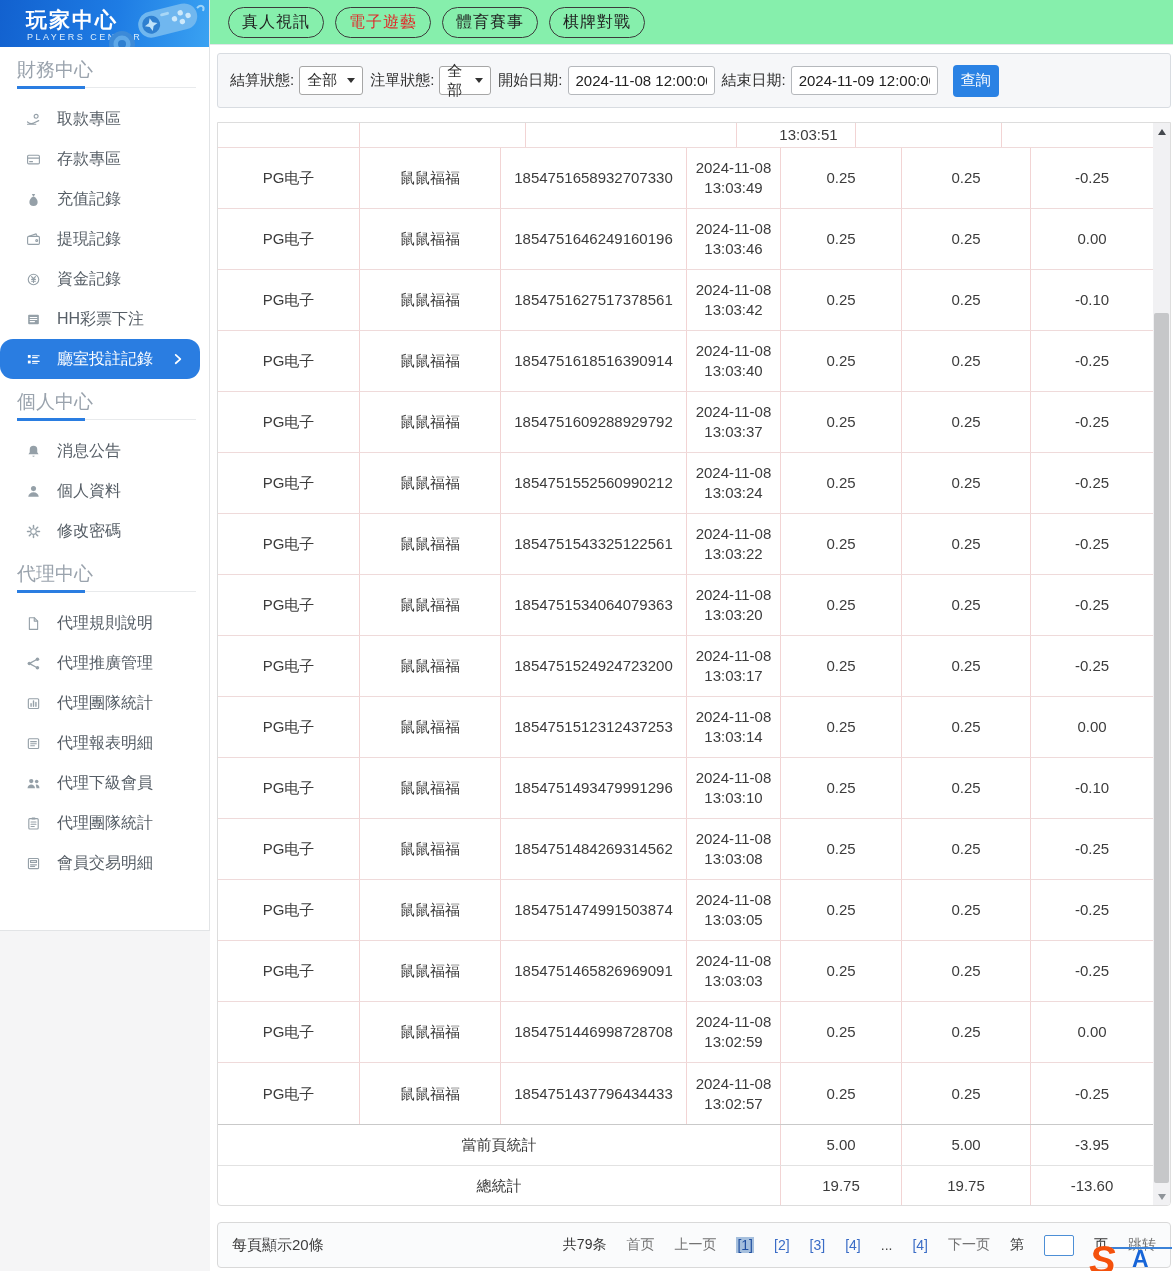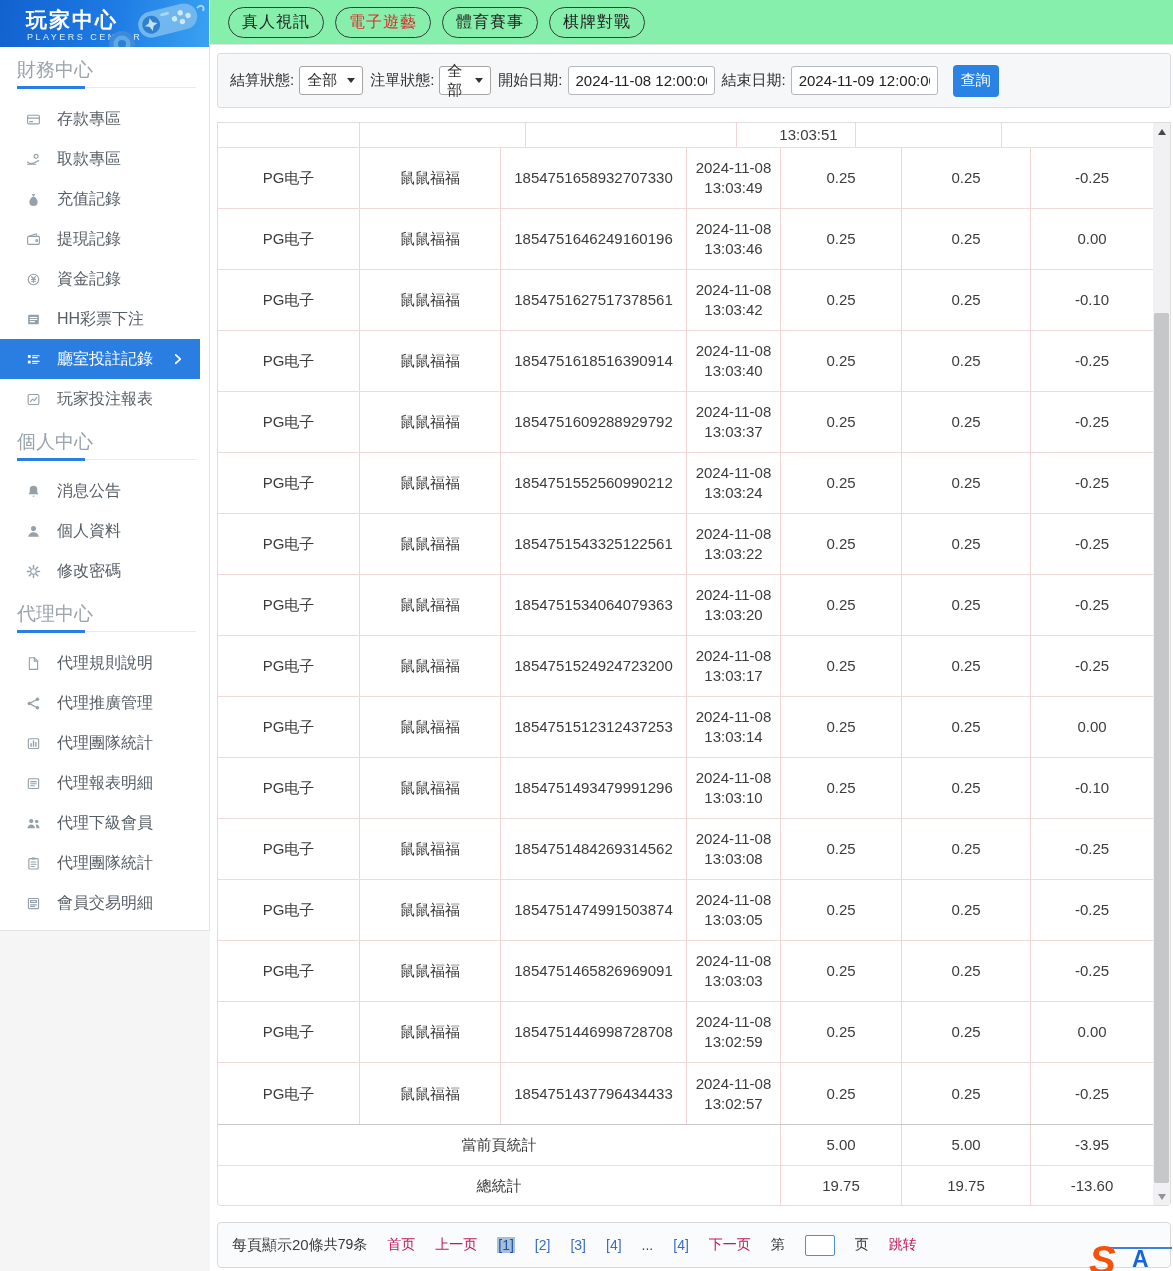"存款專區" div.side-item { order: before "取款專區" -> after "取款專區" }
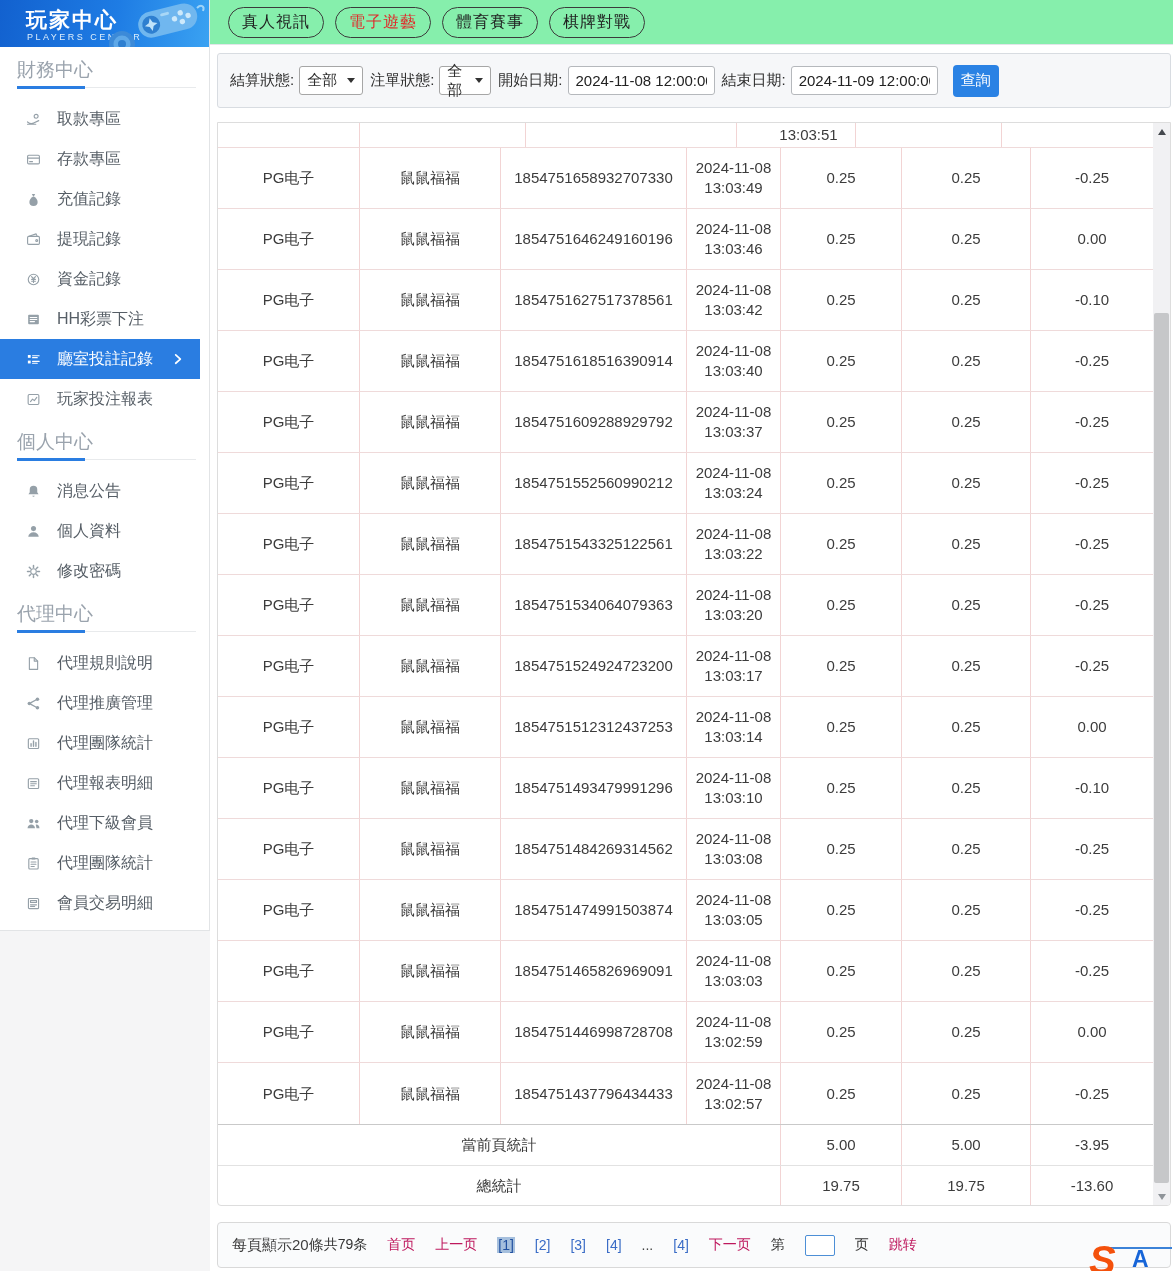"廳室投註記錄" .side-item.selected { border-radius: none -> 13px }
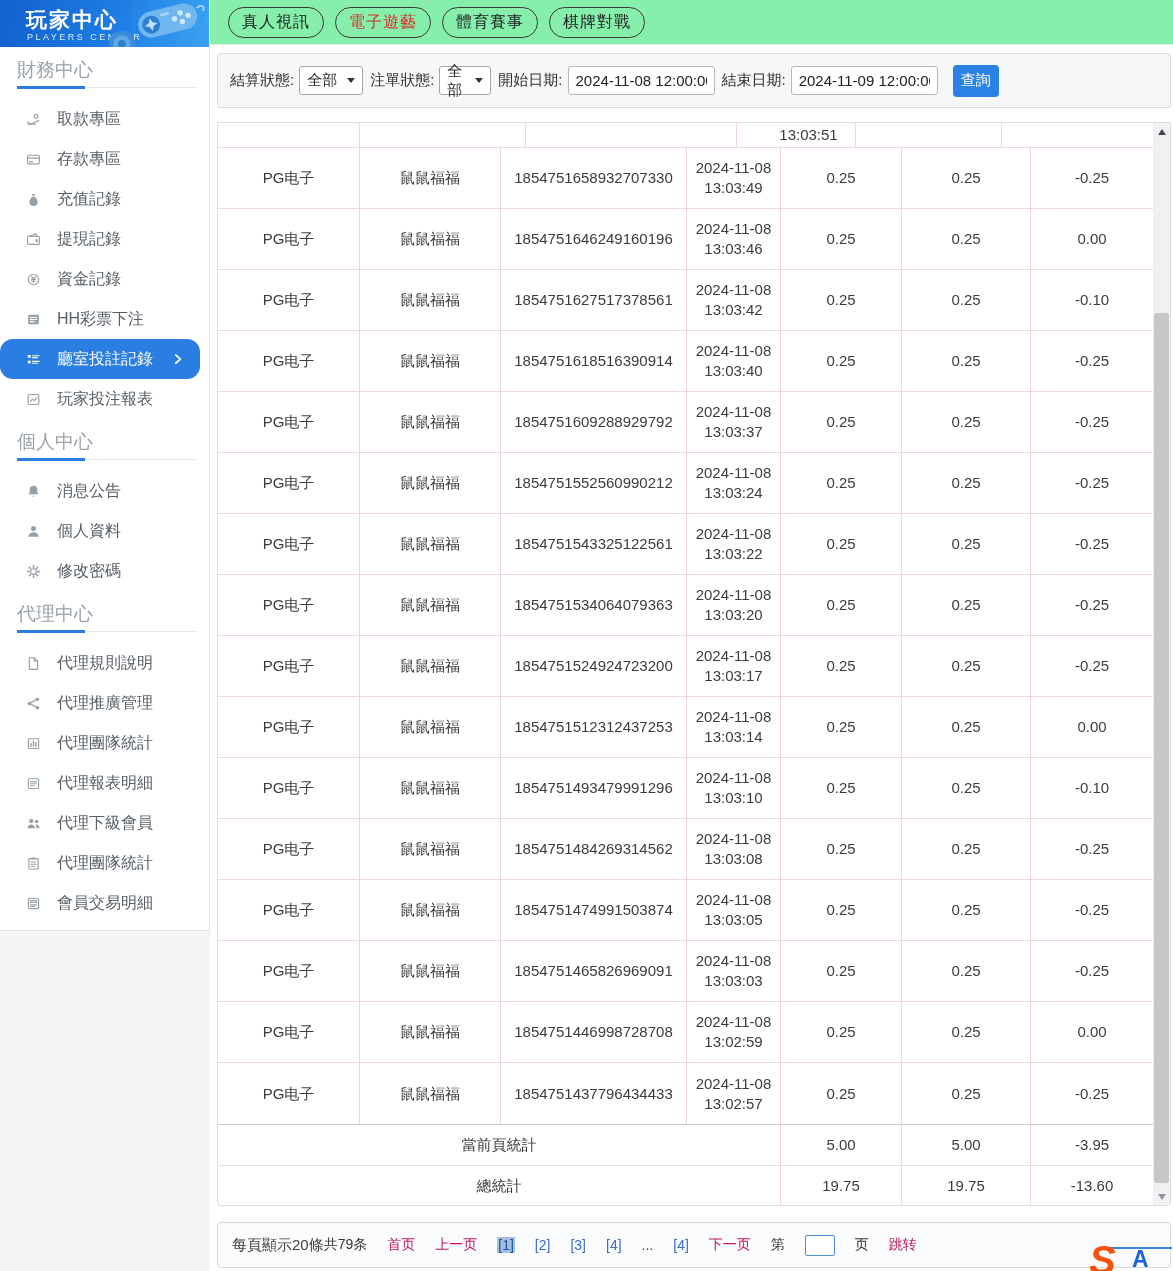"玩家投注報表" div.side-item { html: <div> <span> <svg> <rect></rect> <path></path> </svg> </span> <span>玩家投注報表</span> </div> -> none }
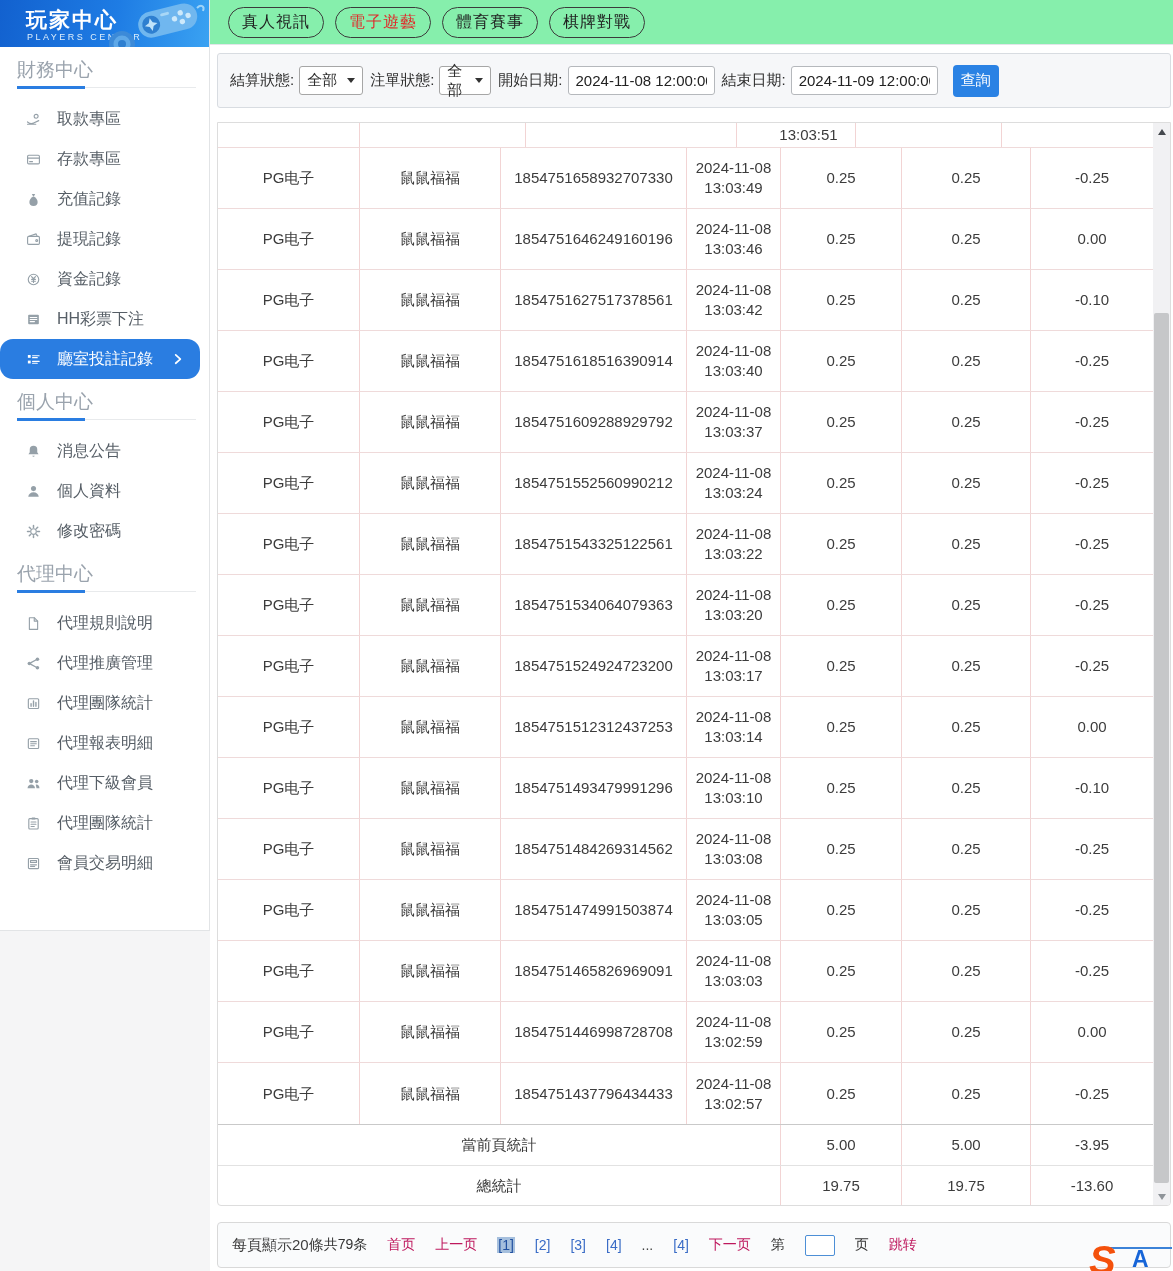"每頁顯示20條" .pager { justify-content: flex-start -> space-between }
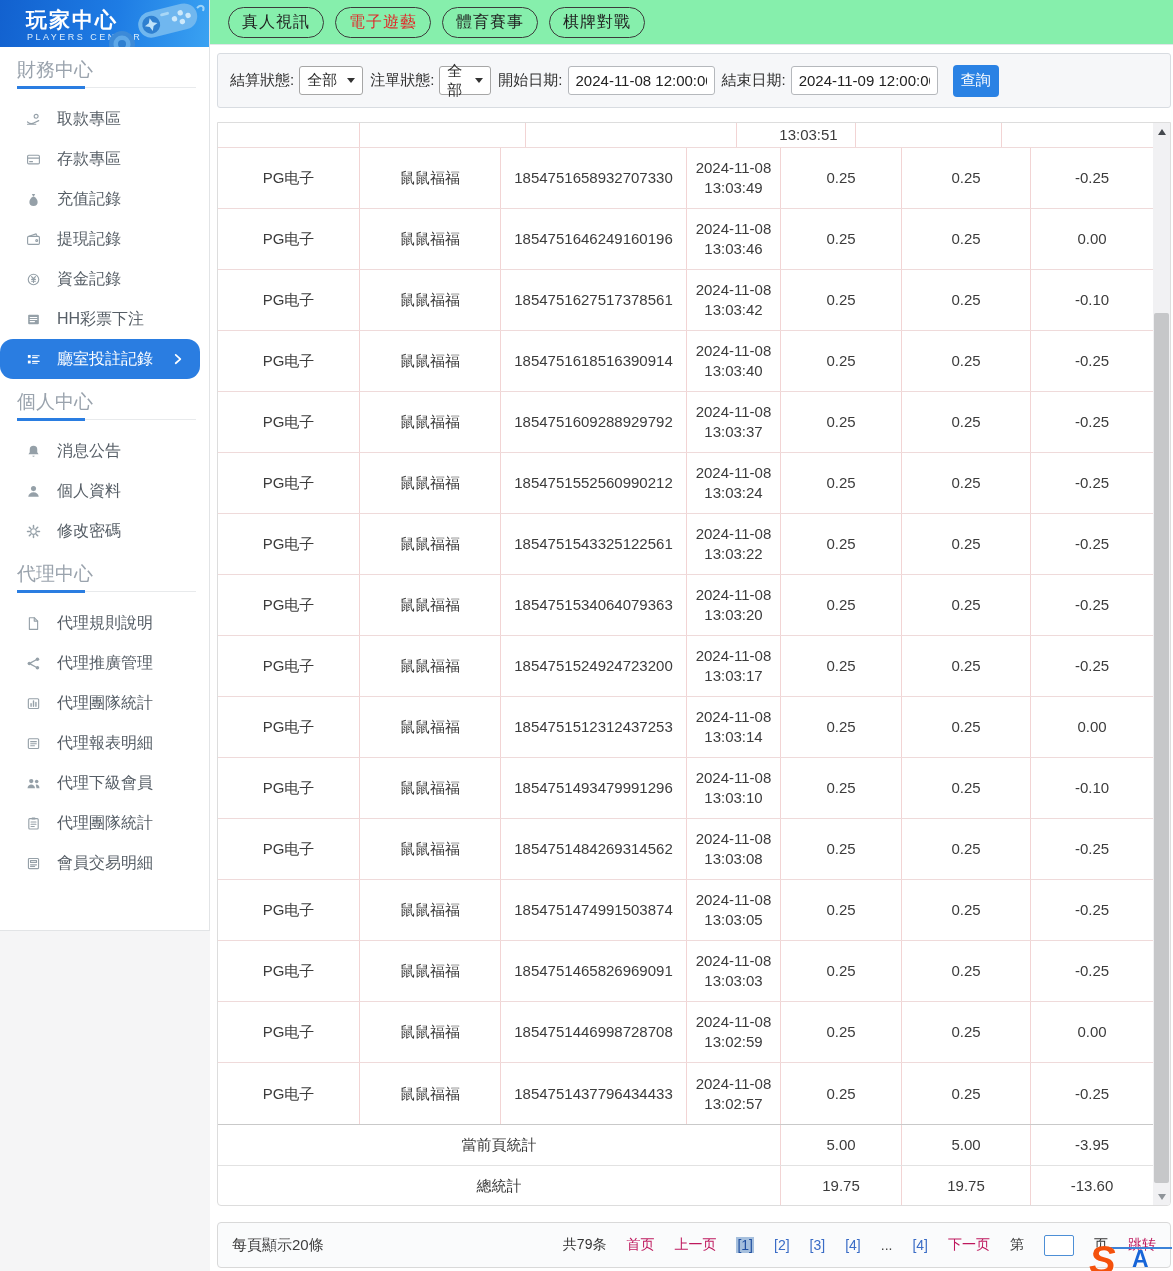"首页" .pg-link { color: #be185d -> #737373 }
